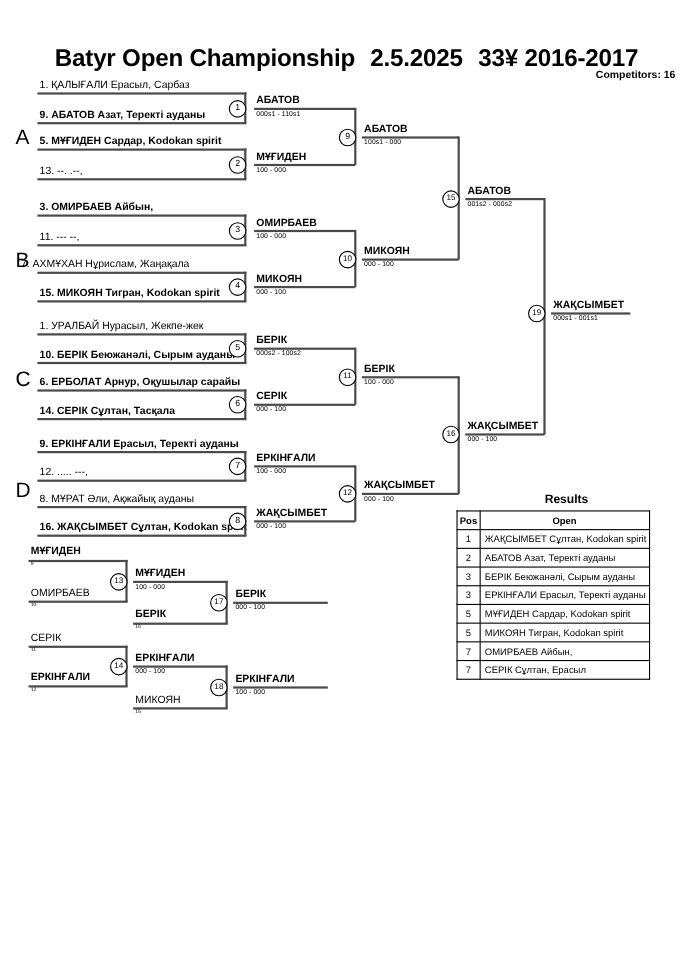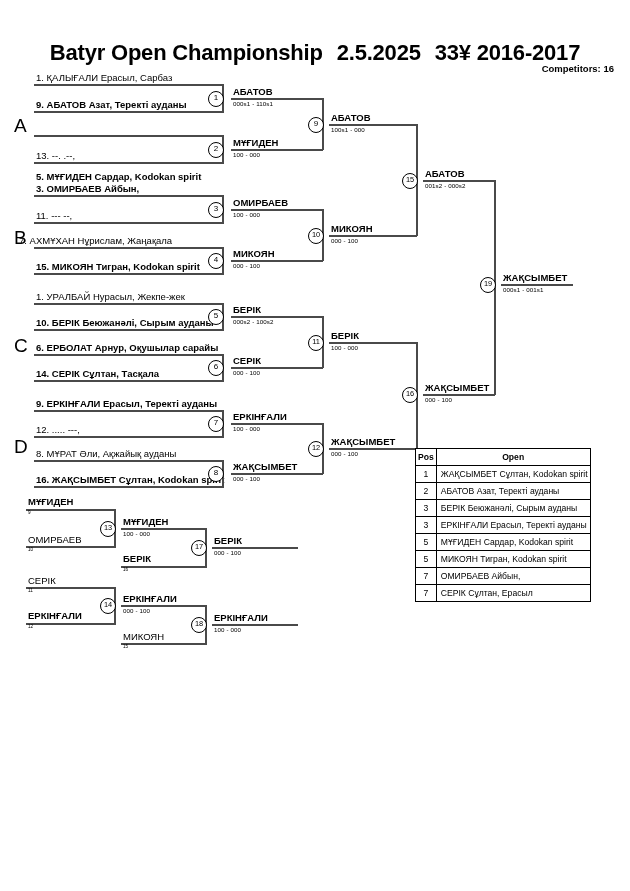"5. МҰҒИДЕН Сардар, Kodokan spirit" div.abs { margin-top: 48px -> none }
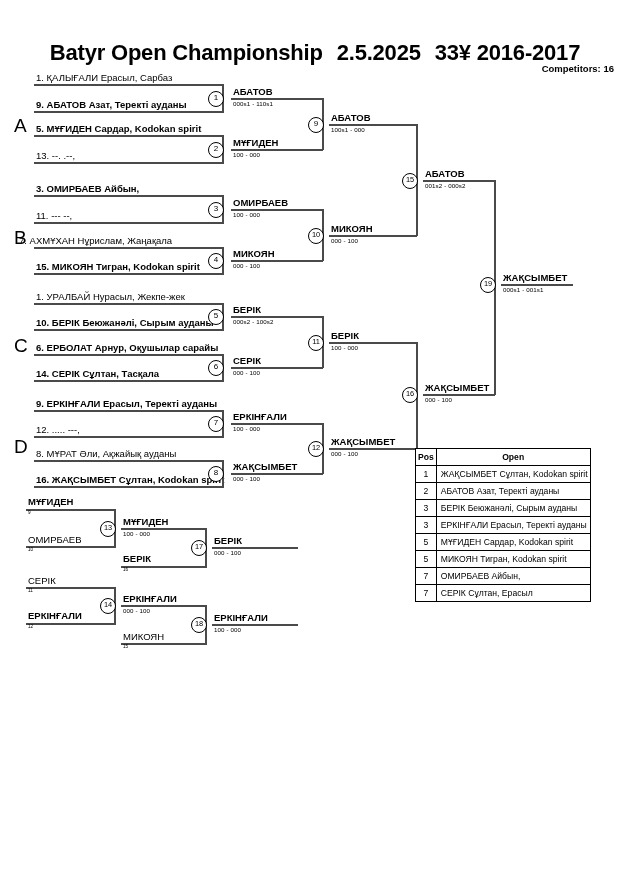"Results" div { html: none -> <div>Results</div> }
